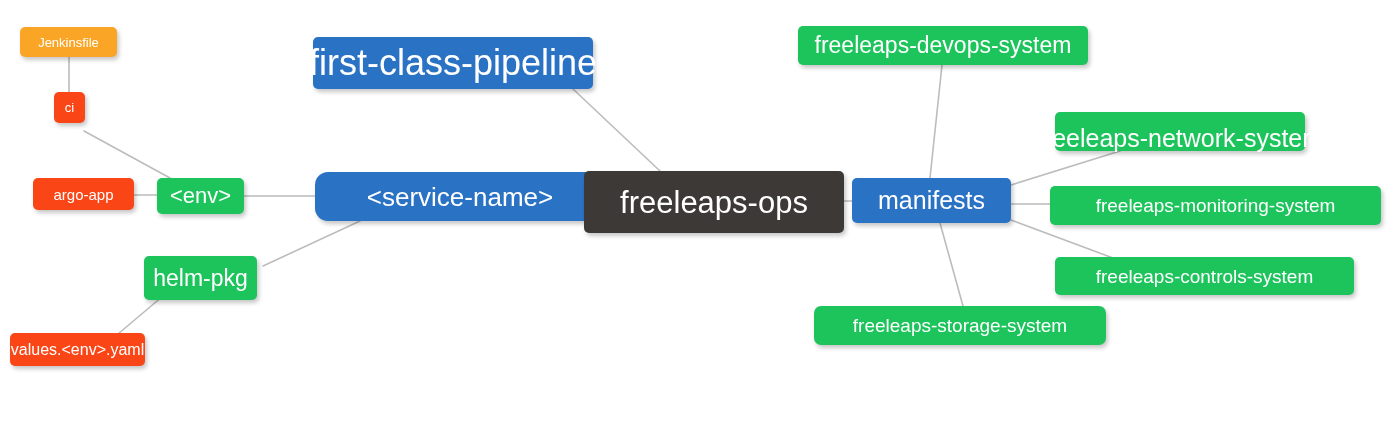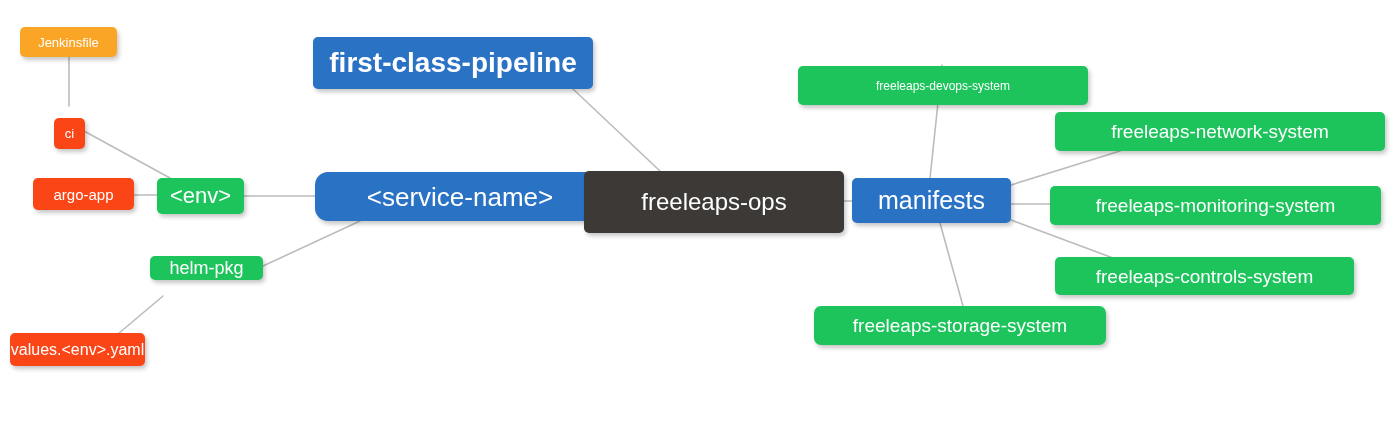"first-class-pipeline" div.node { font-size: 28px -> 36px; font-weight: bold -> none }
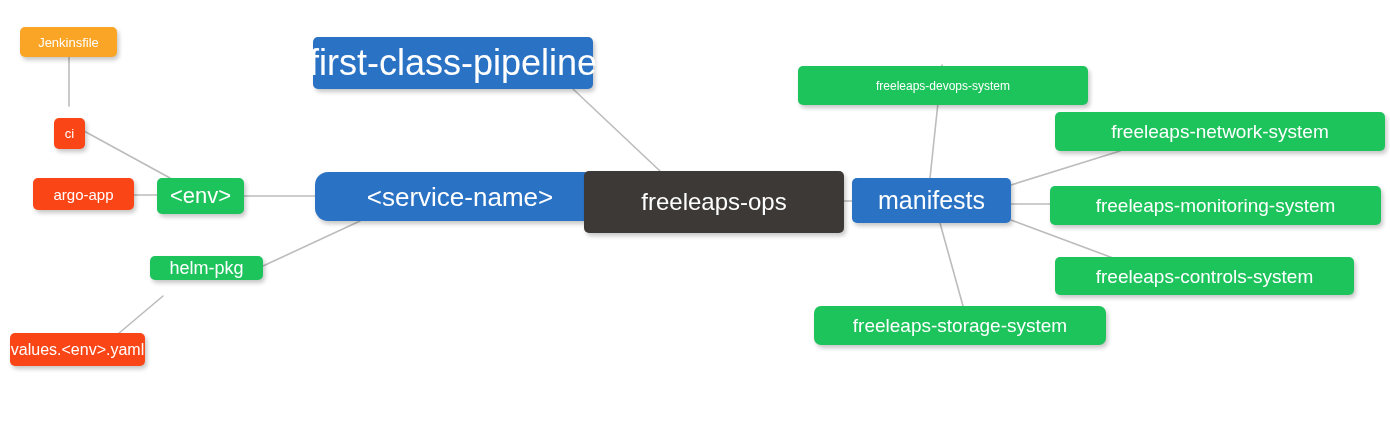"freeleaps-devops-system" div.node { font-size: 12px -> 23px; margin-top: 40px -> none }
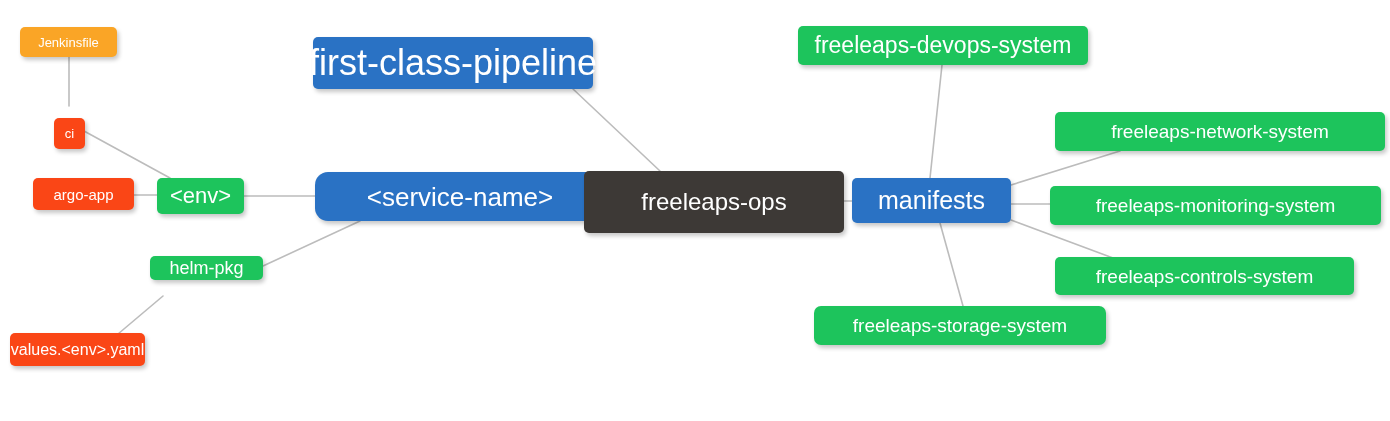"ci" div.node { top: 118px -> 92px }
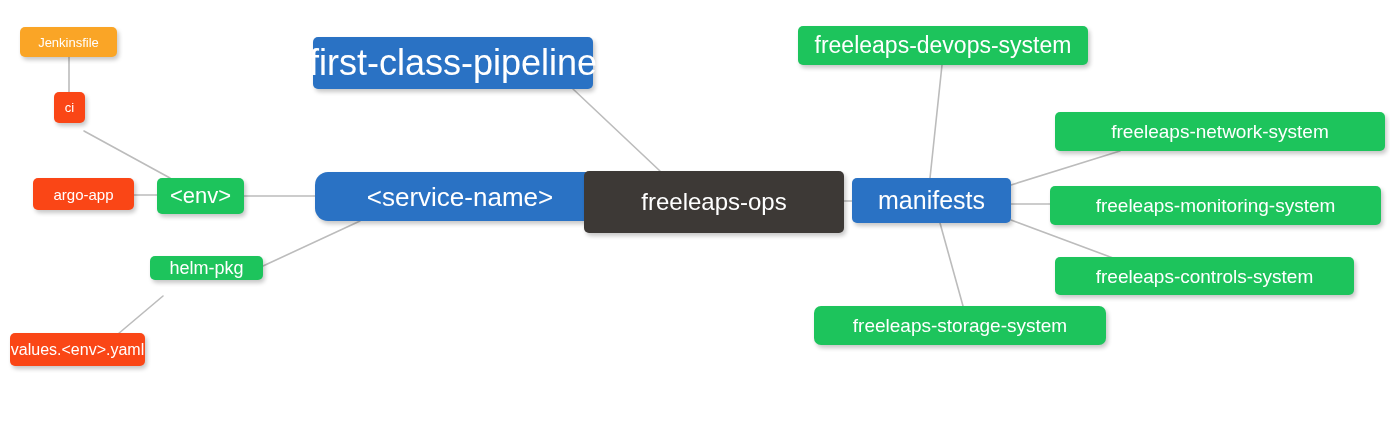"freeleaps-network-system" div.node { align-items: none -> flex-end; font-size: 19px -> 25px; width: 330px -> 250px }
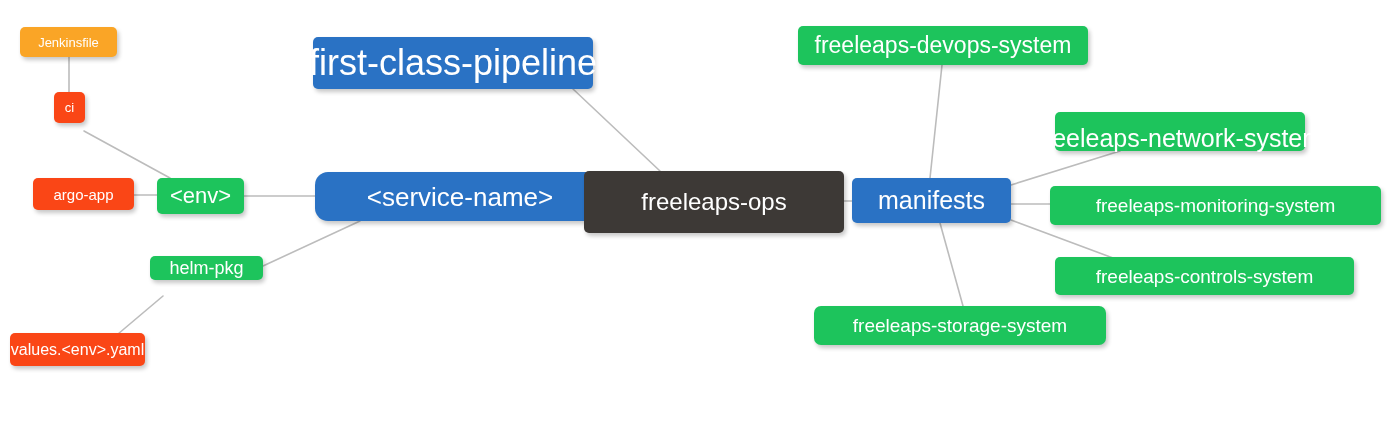"freeleaps-ops" div.node { font-size: 24px -> 31px }
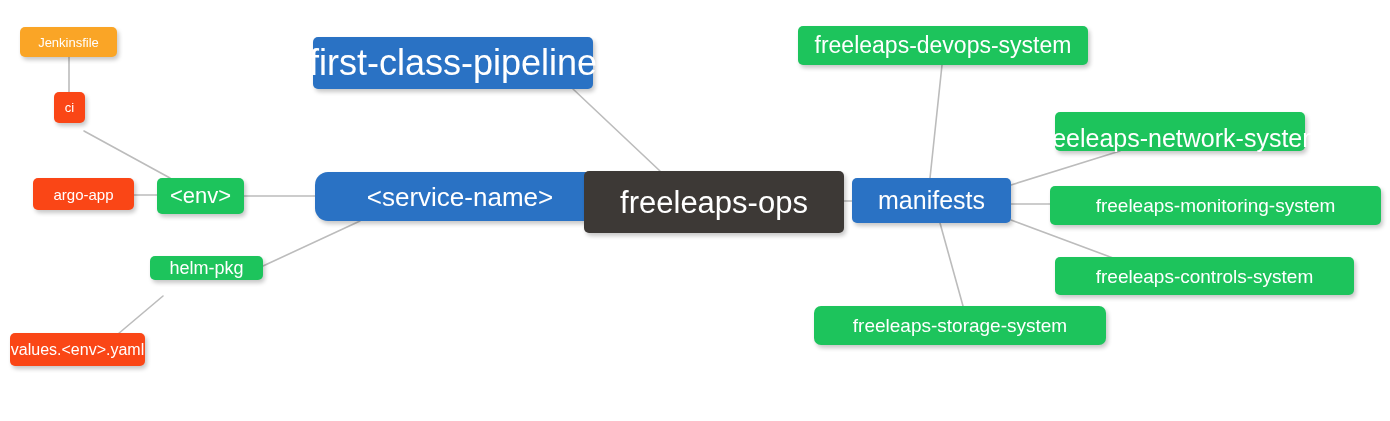"helm-pkg" div.node { font-size: 18px -> 23px; height: 24px -> 44px; left: 150px -> 144px }
